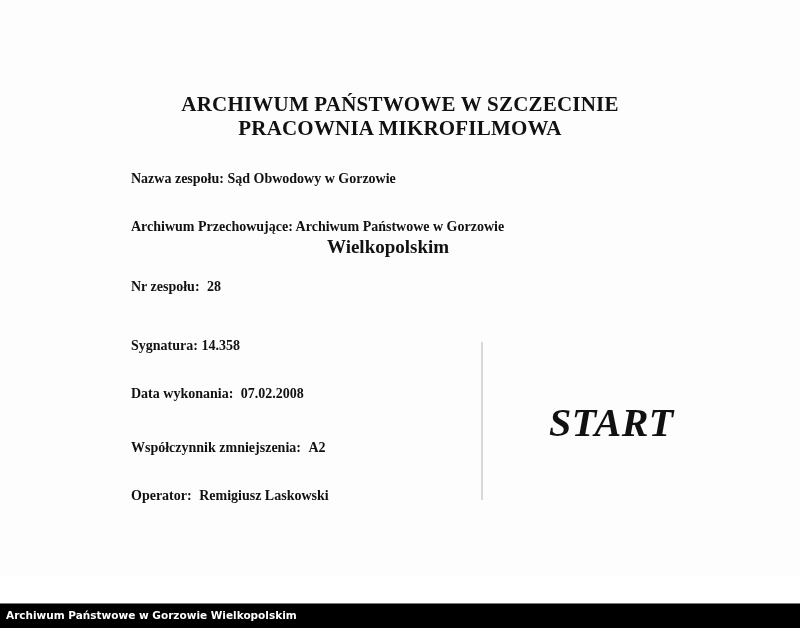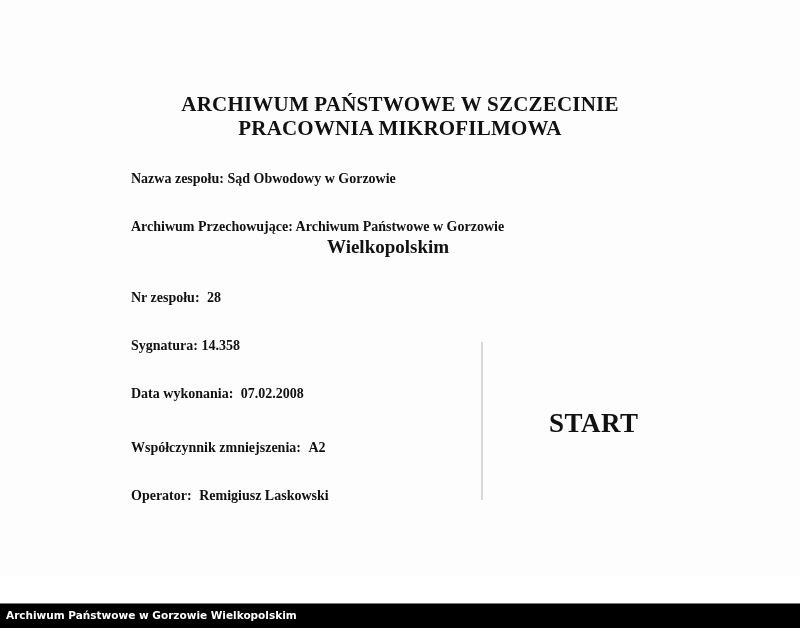"Nr zespołu: 28" div.field { top: 287px -> 276px }
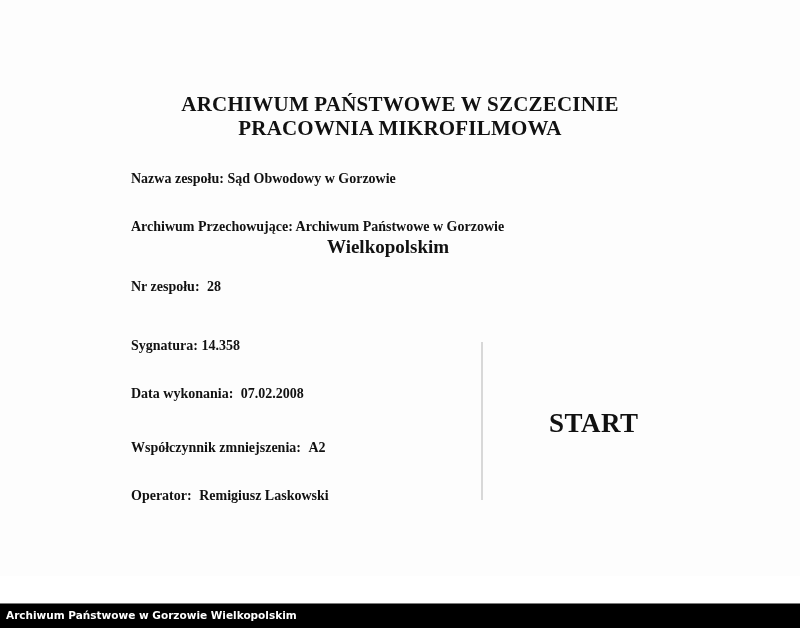"START" .start { font-size: 27px -> 40px; font-style: none -> italic }
